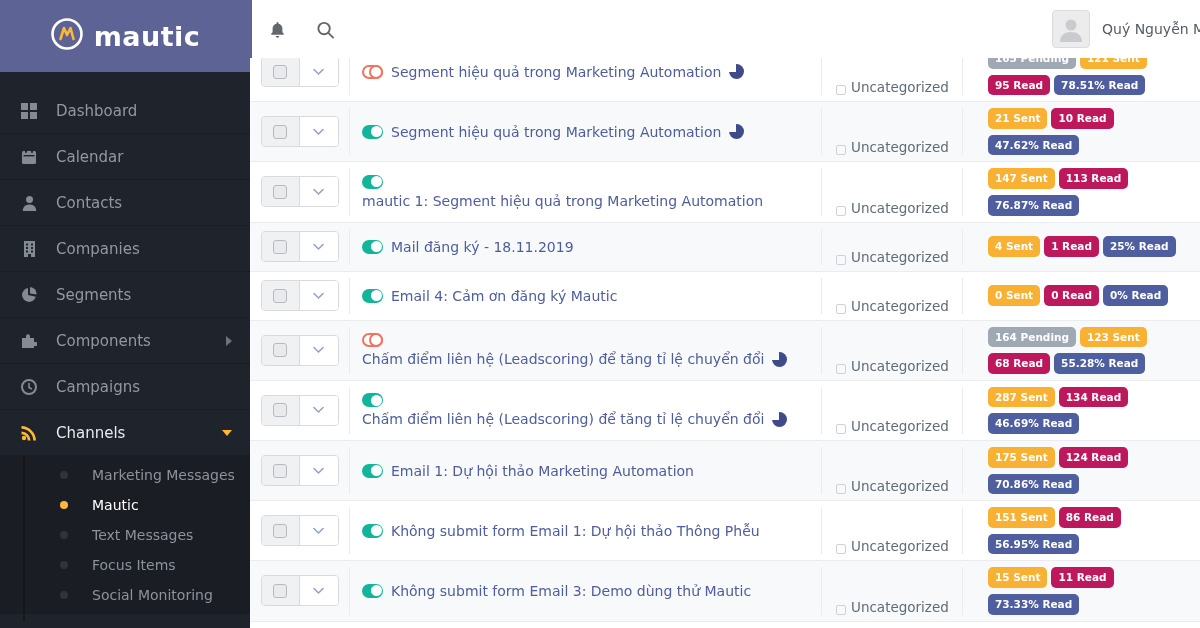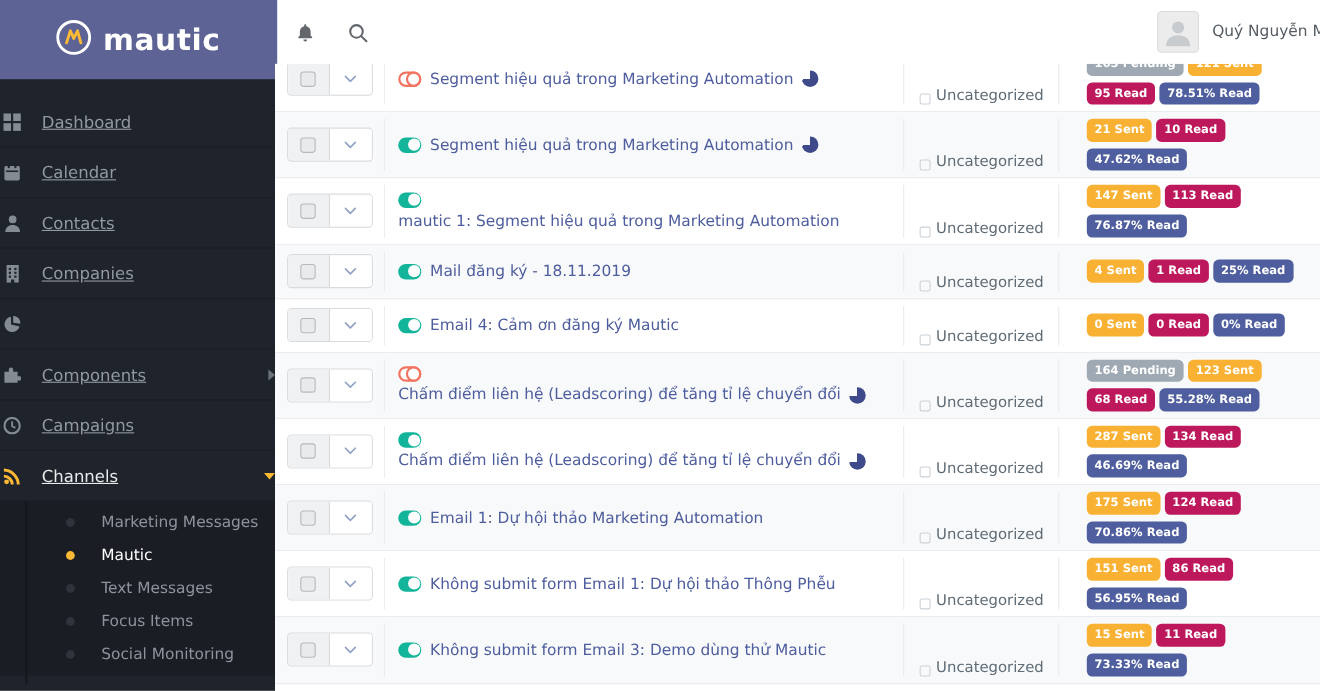"Dashboard" .nav-item { padding: 0 0 -> 0 18px; text-decoration: underline -> none }
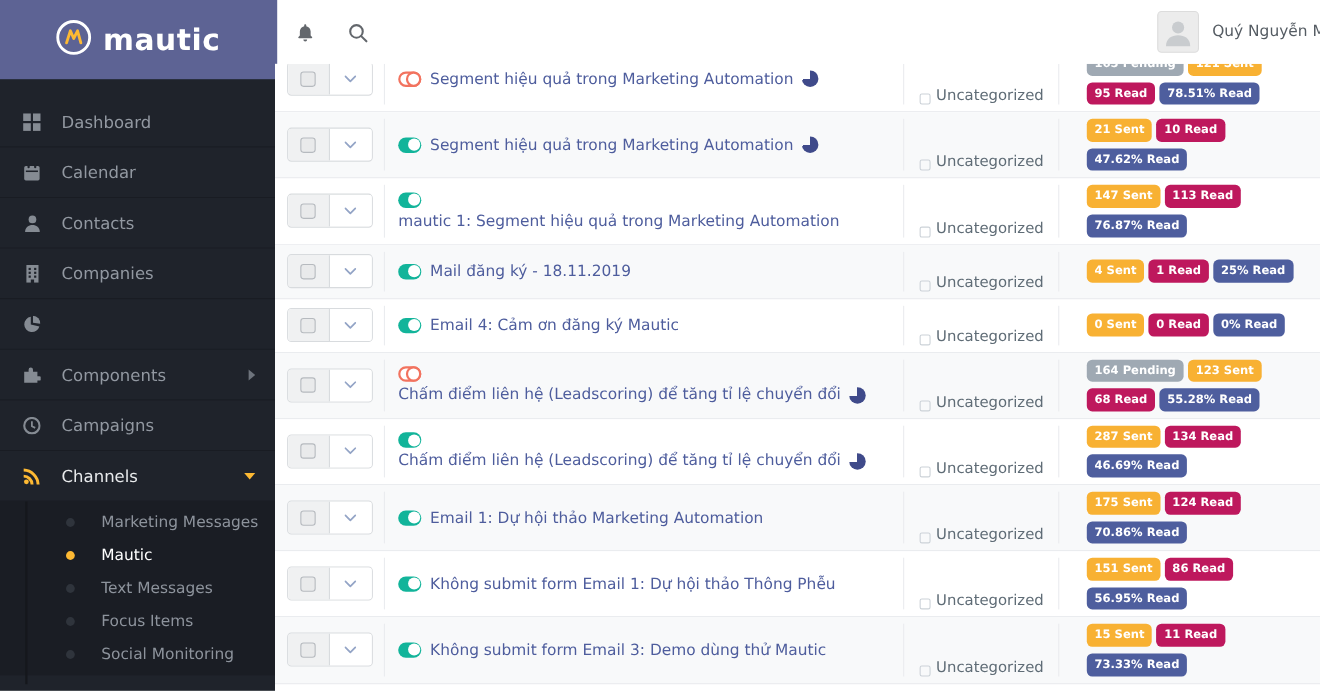"Segments" span.nlabel { html: none -> <span>Segments</span> }
